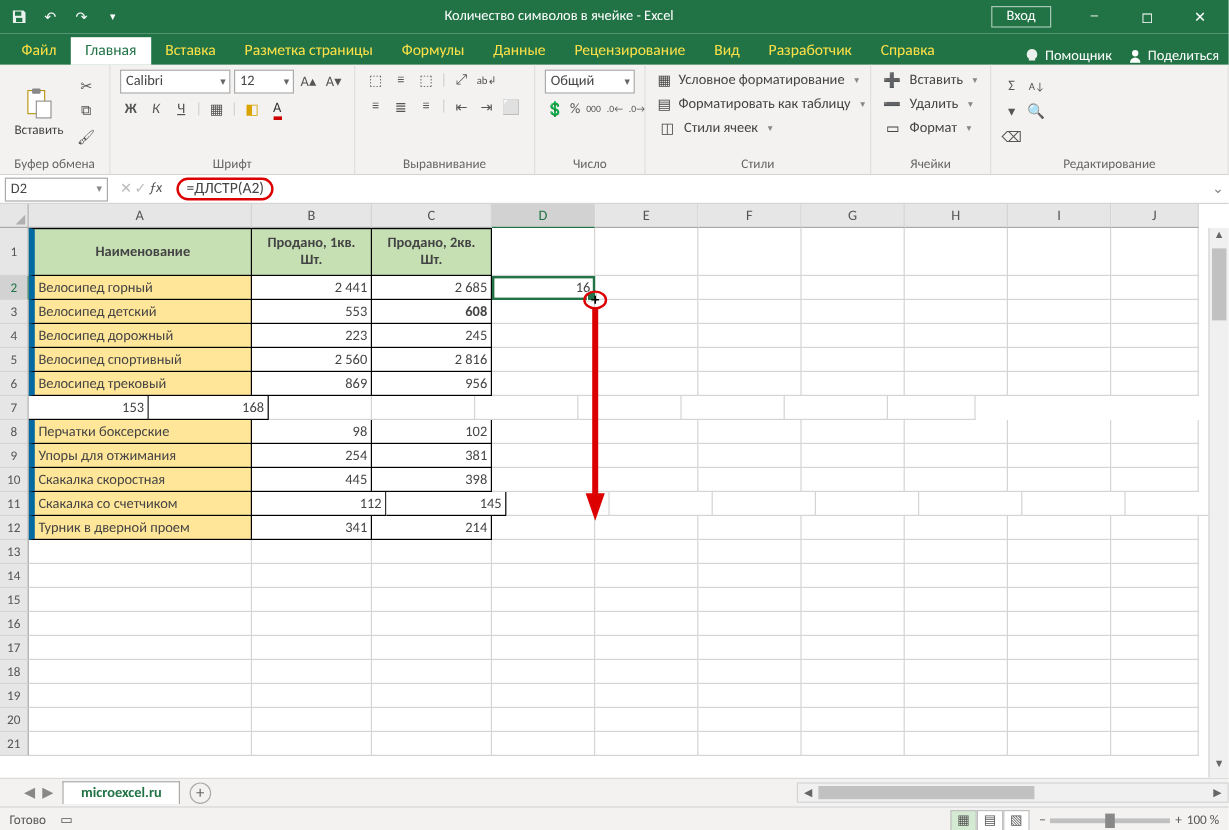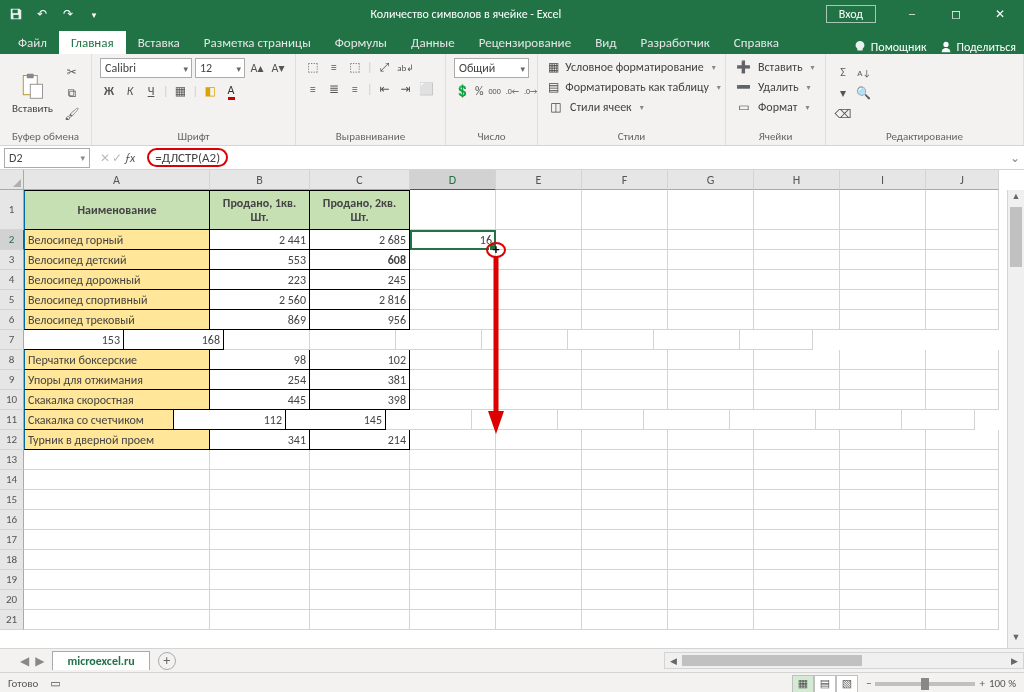"Файл" .rtab { color: #e5e5e5 -> #fde047 }
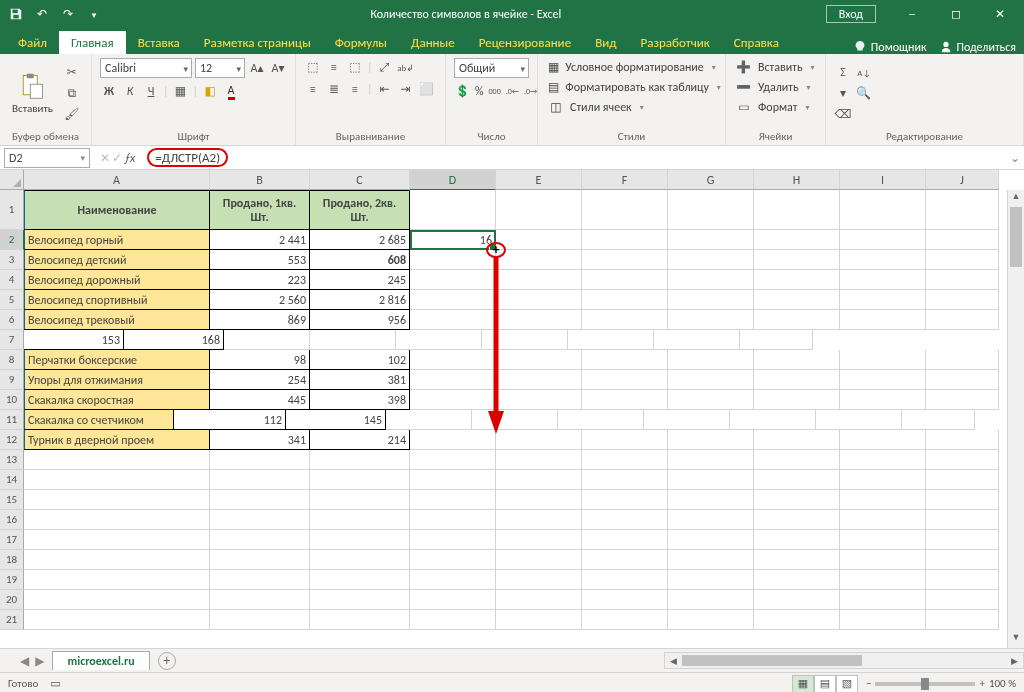"Наименование" .c-left { border-left: 1px solid #0369a1 -> 5px solid #0369a1 }
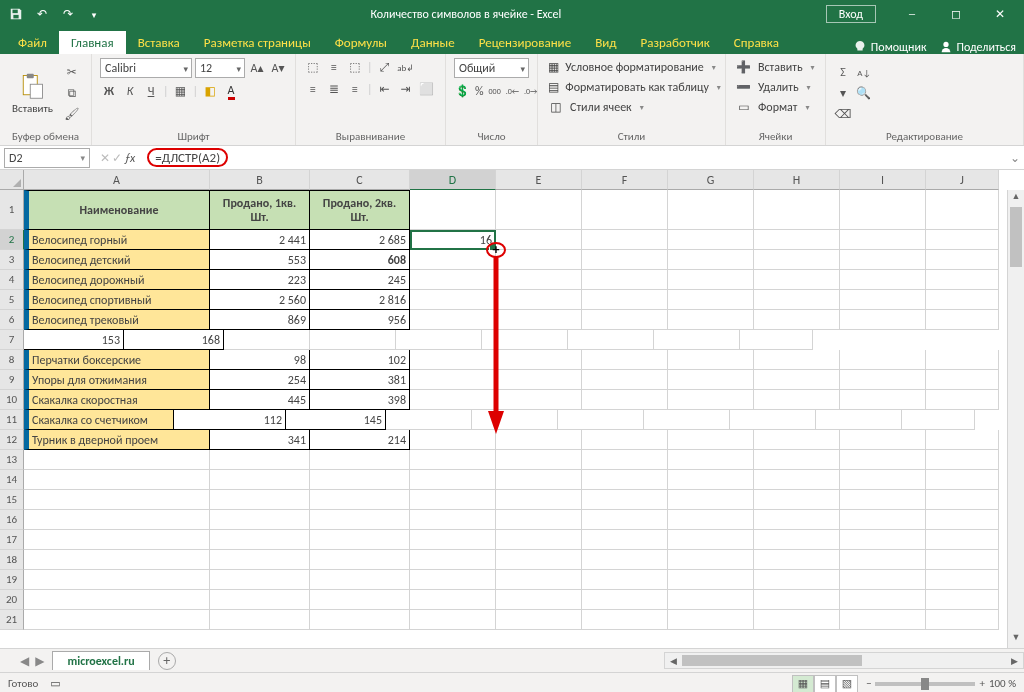"Скакалка со счетчиком" div.cell { width: 150px -> 186px }
